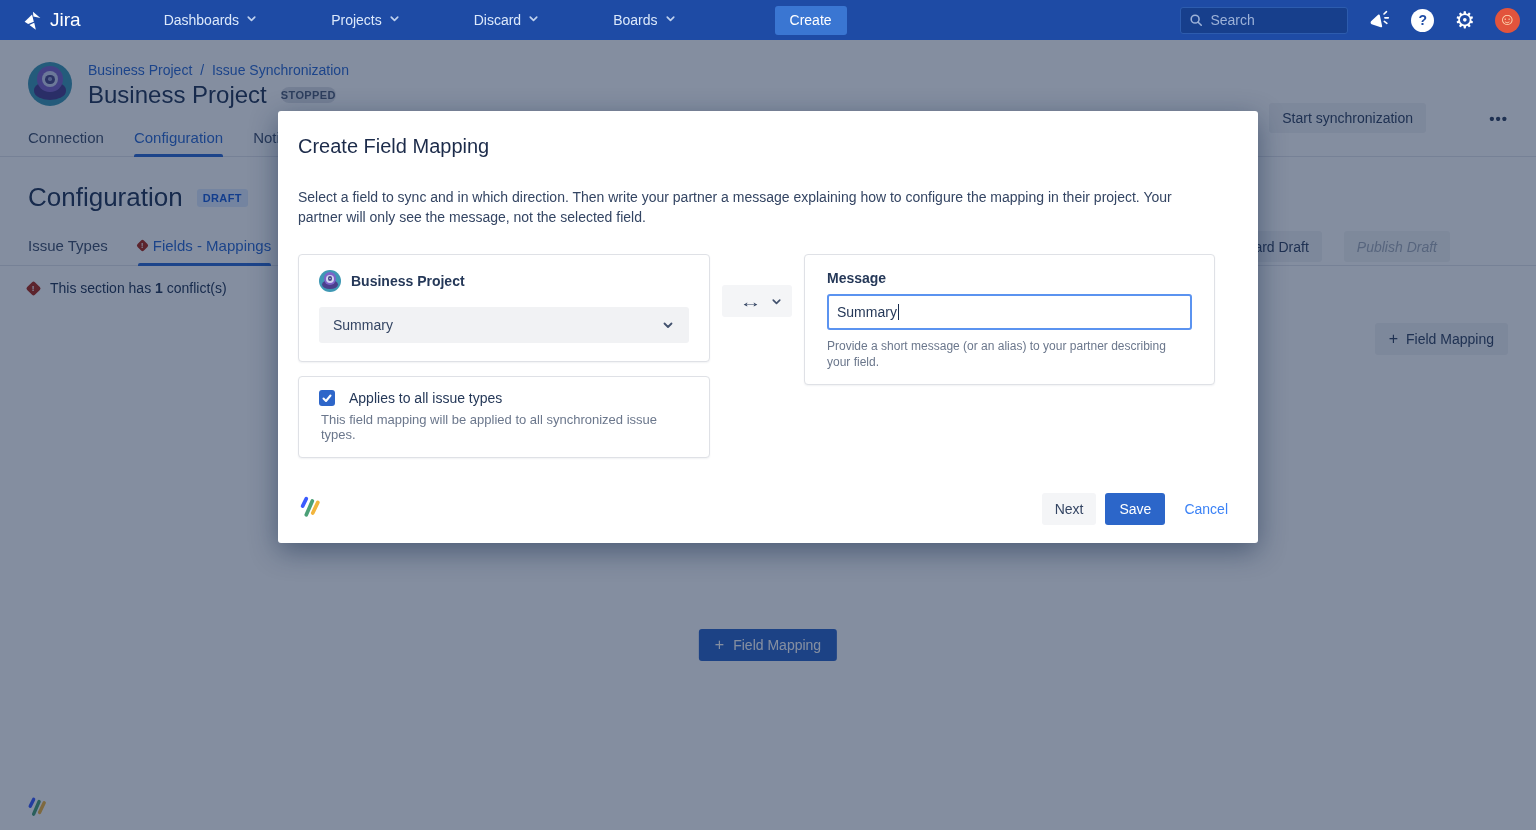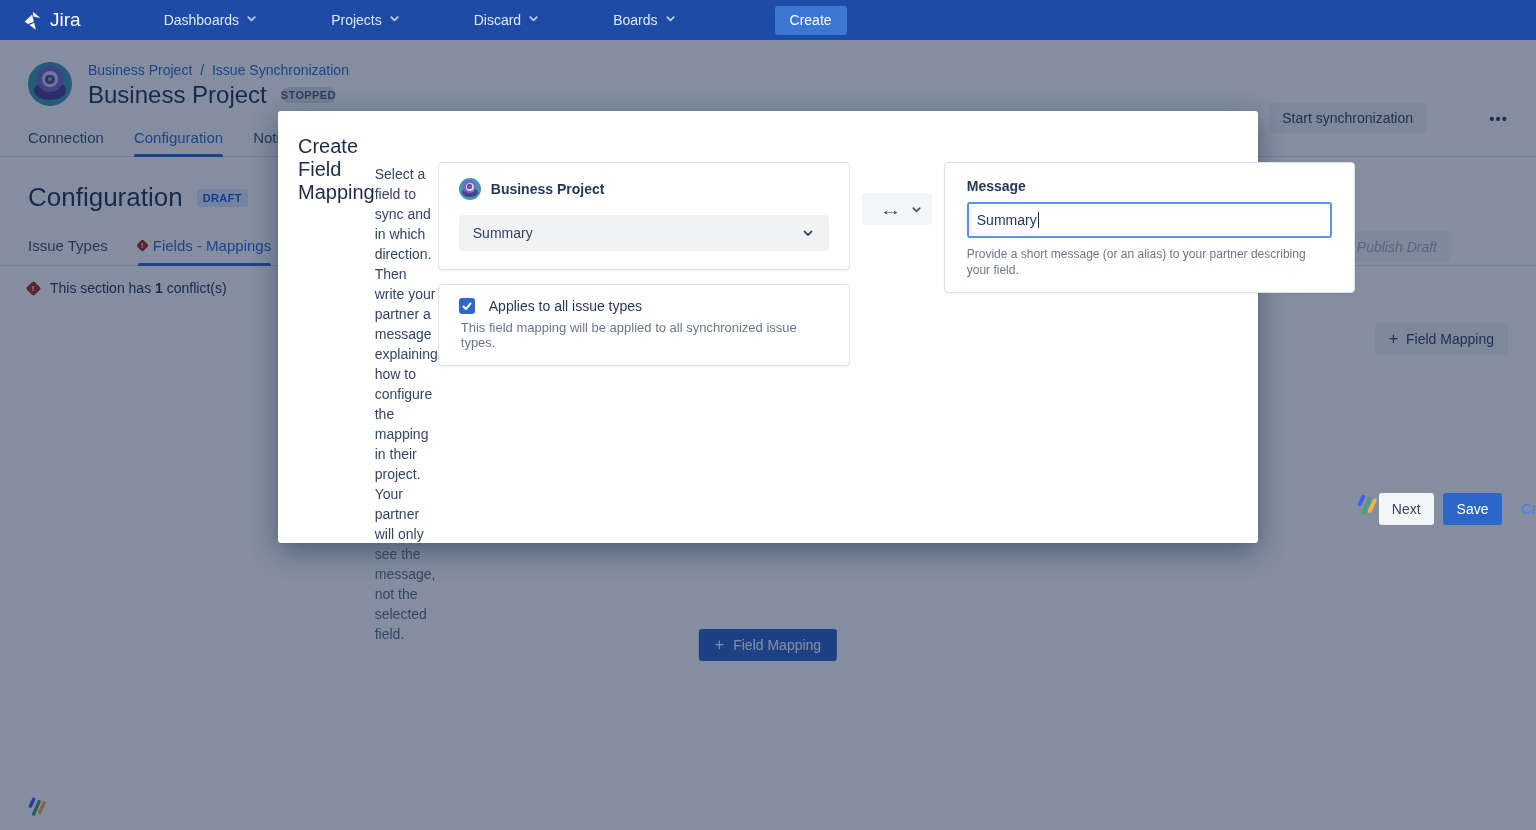"Search" div.nav-right { html: none -> <div> <div> <svg> <circle></circle> <path></path> </svg> <input> </div> <svg> <path></path> <g> <path></path> <path></path> <path></path> </g> </svg> <div> <span>?</span> </div> <span>⚙</span> <div>☺</div> </div> }
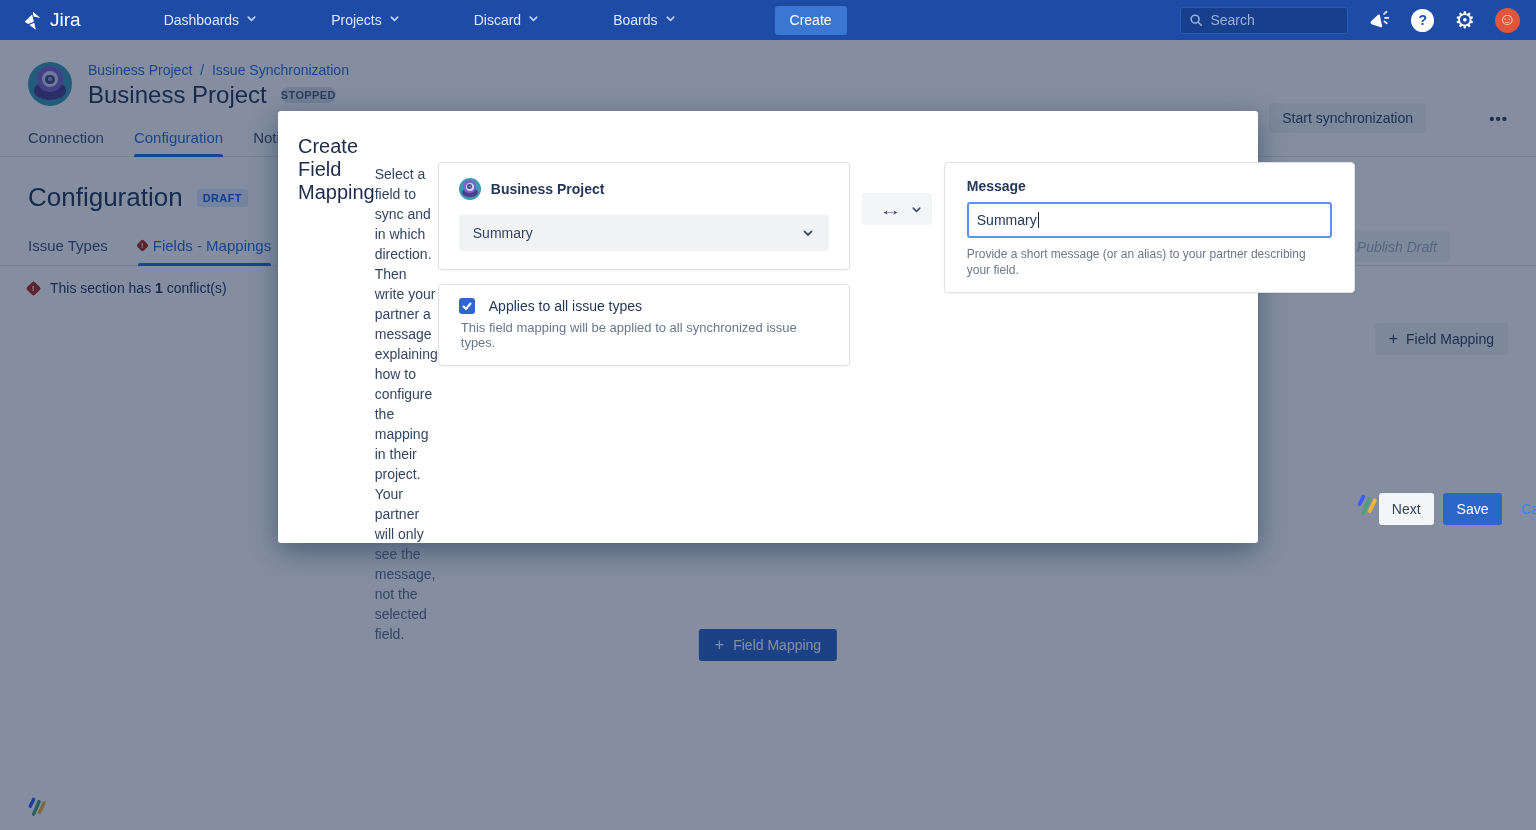"Create Field Mapping" .modal { flex-direction: row -> column }
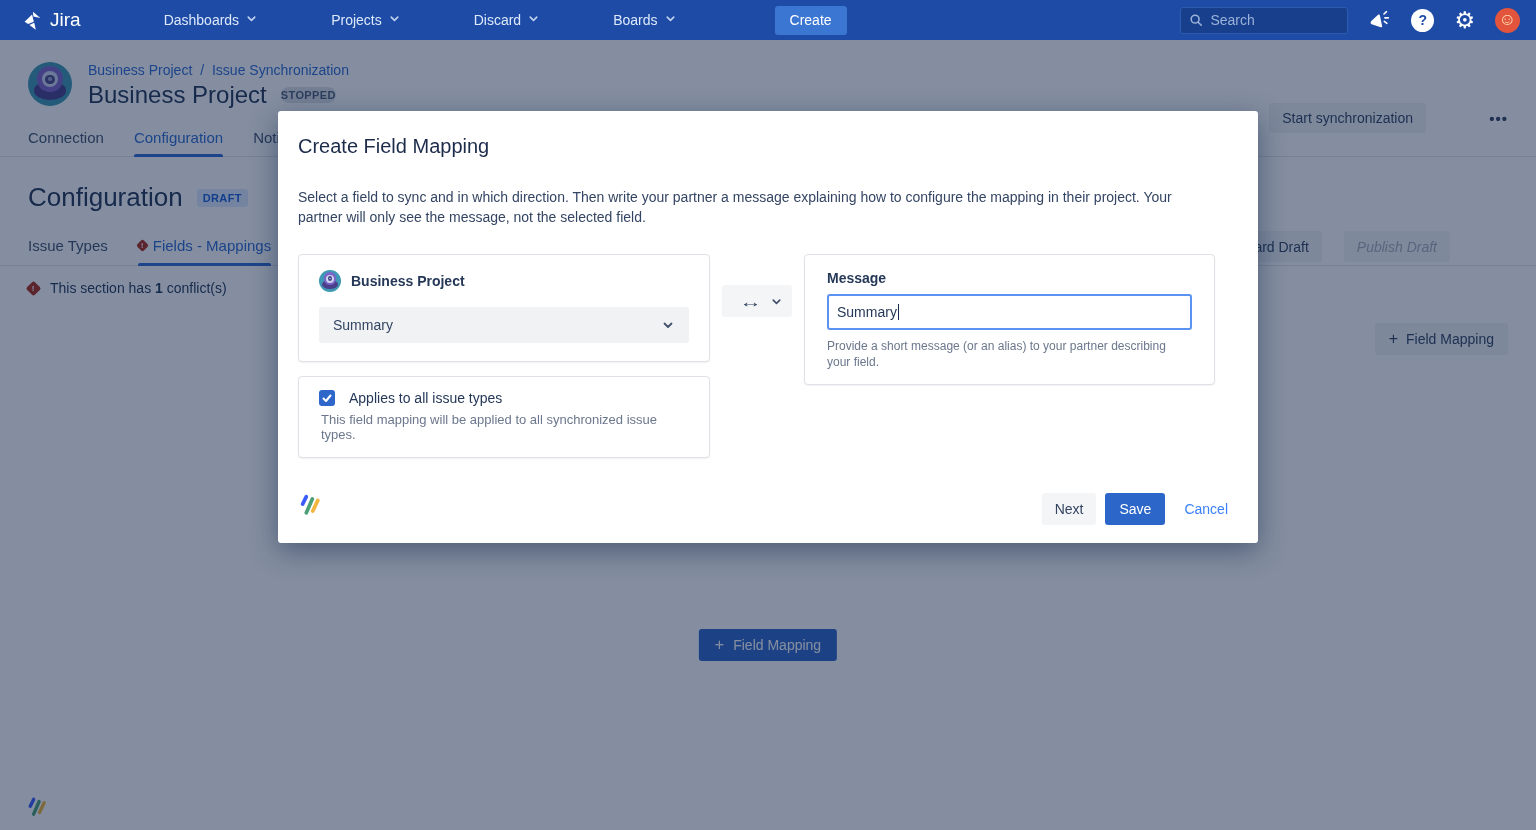"Next" .modal-footer { align-items: none -> center }
